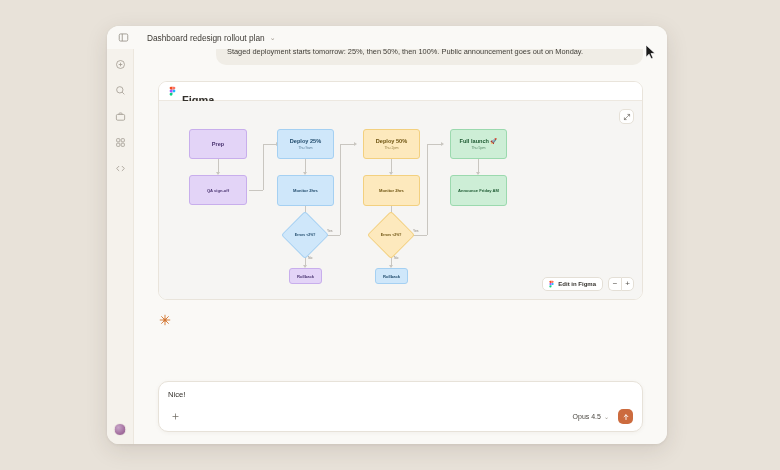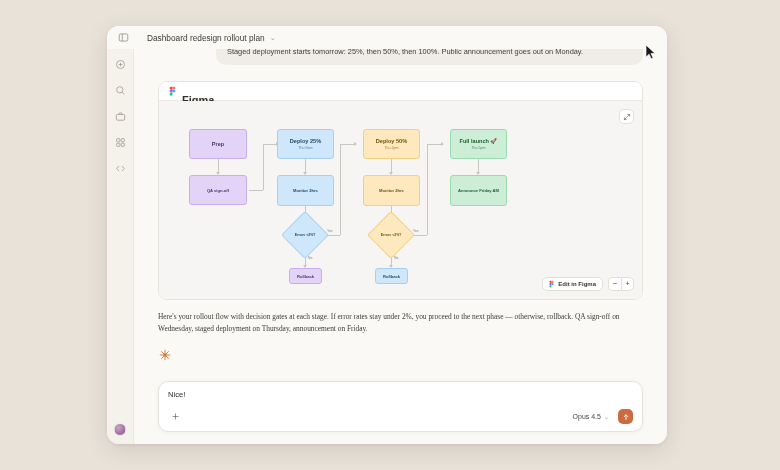"Here's your rollout flow with" div { html: <div>Here's your rollout flow with decision gates at each stage. If error rates stay under 2%, you proceed to the next phase — otherwise, rollback. QA sign-off on Wednesday, staged deployment on Thursday, announcement on Friday.</div> -> none }
